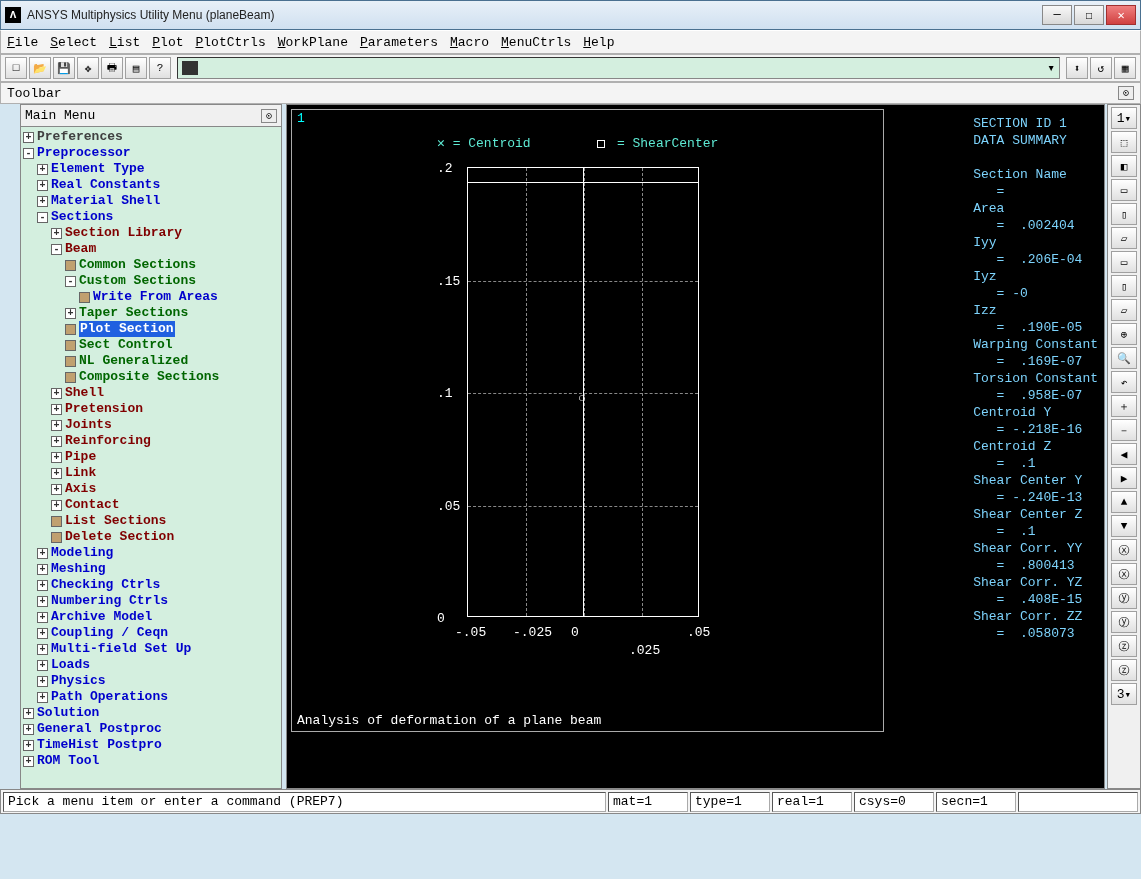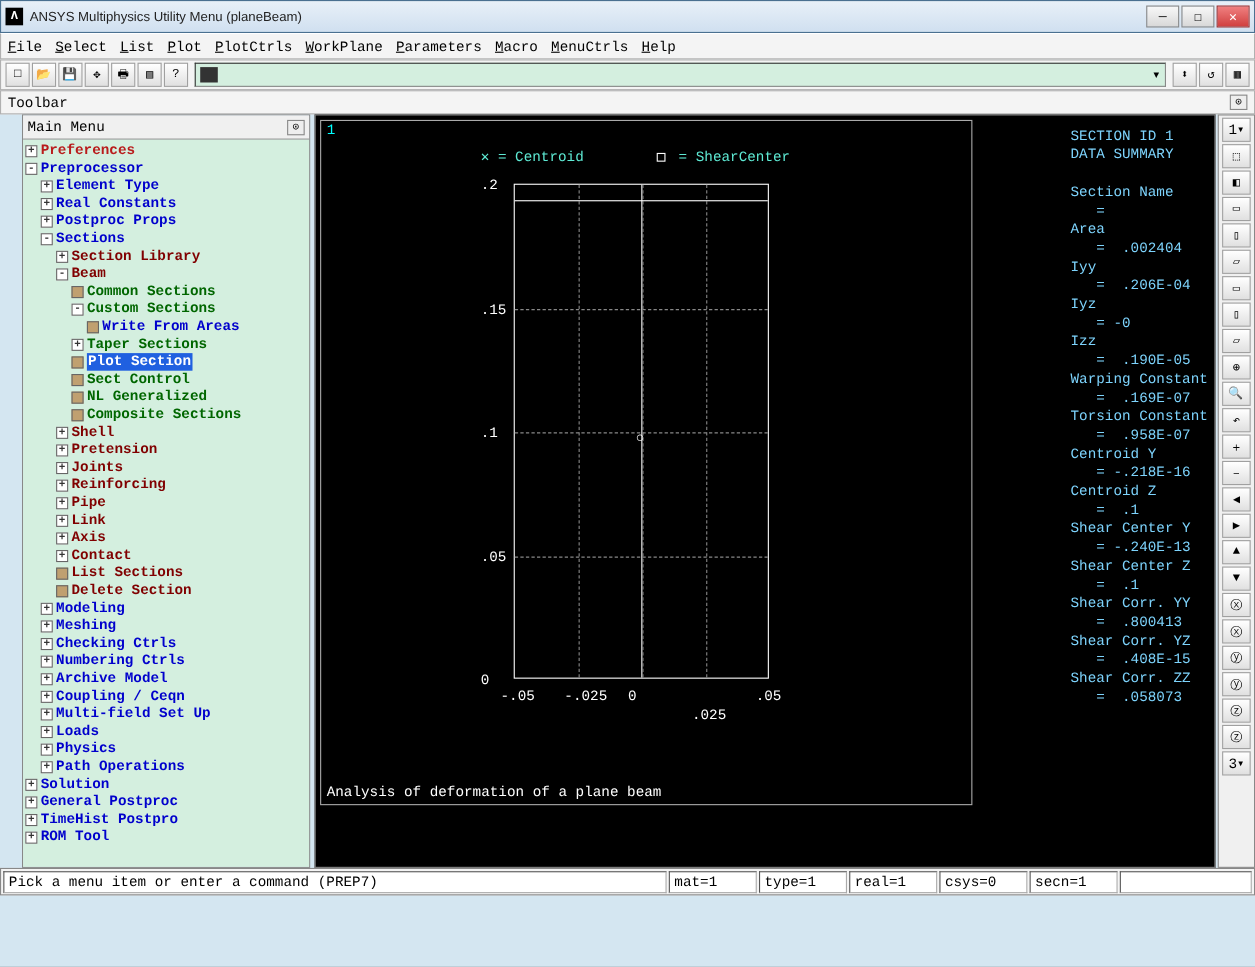"Preferences" .tree .lbl.black { color: #b91c1c -> #404040 }
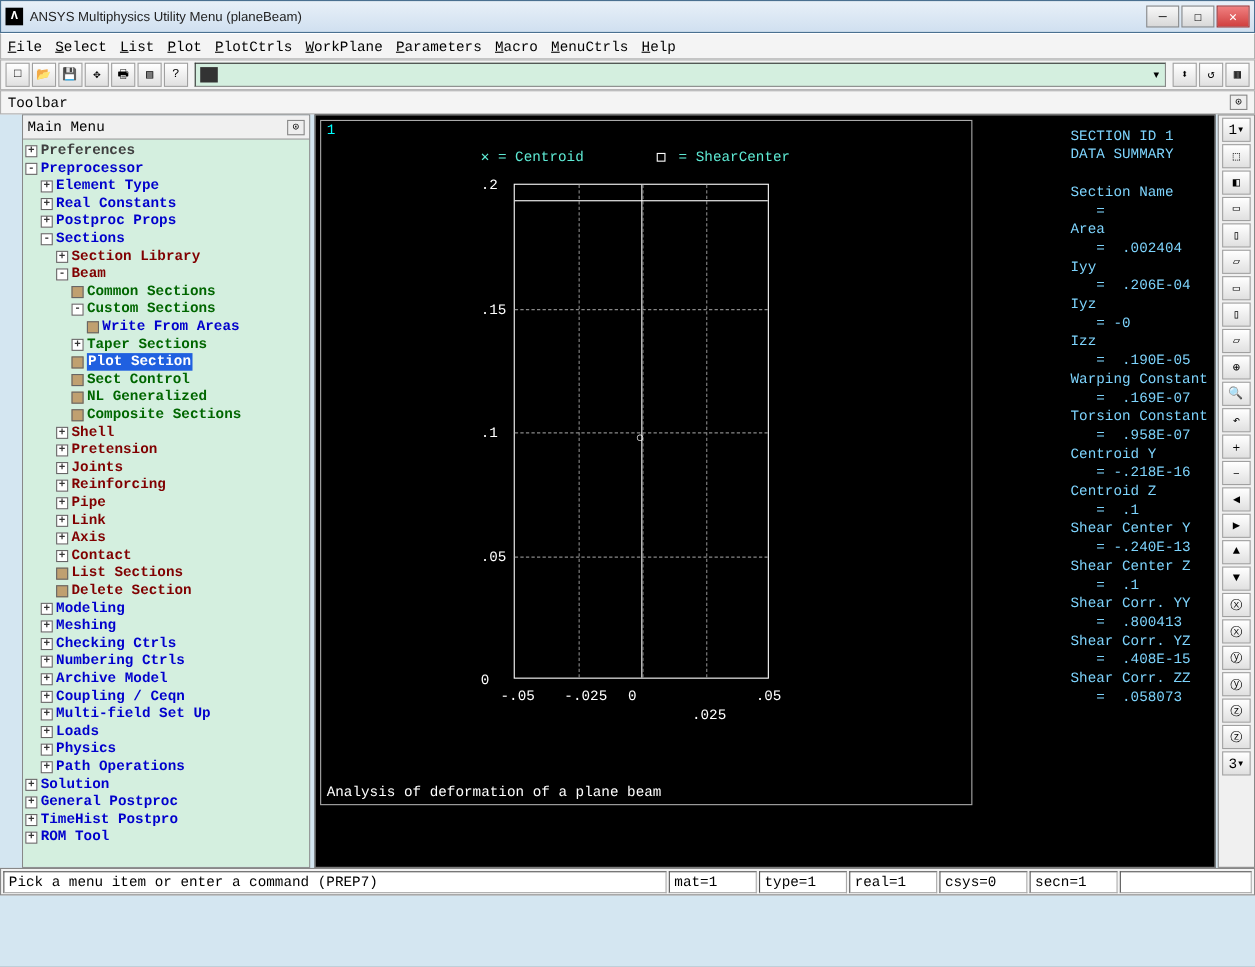"Postproc Props" span.lbl { text: Postproc Props -> Material Shell }
